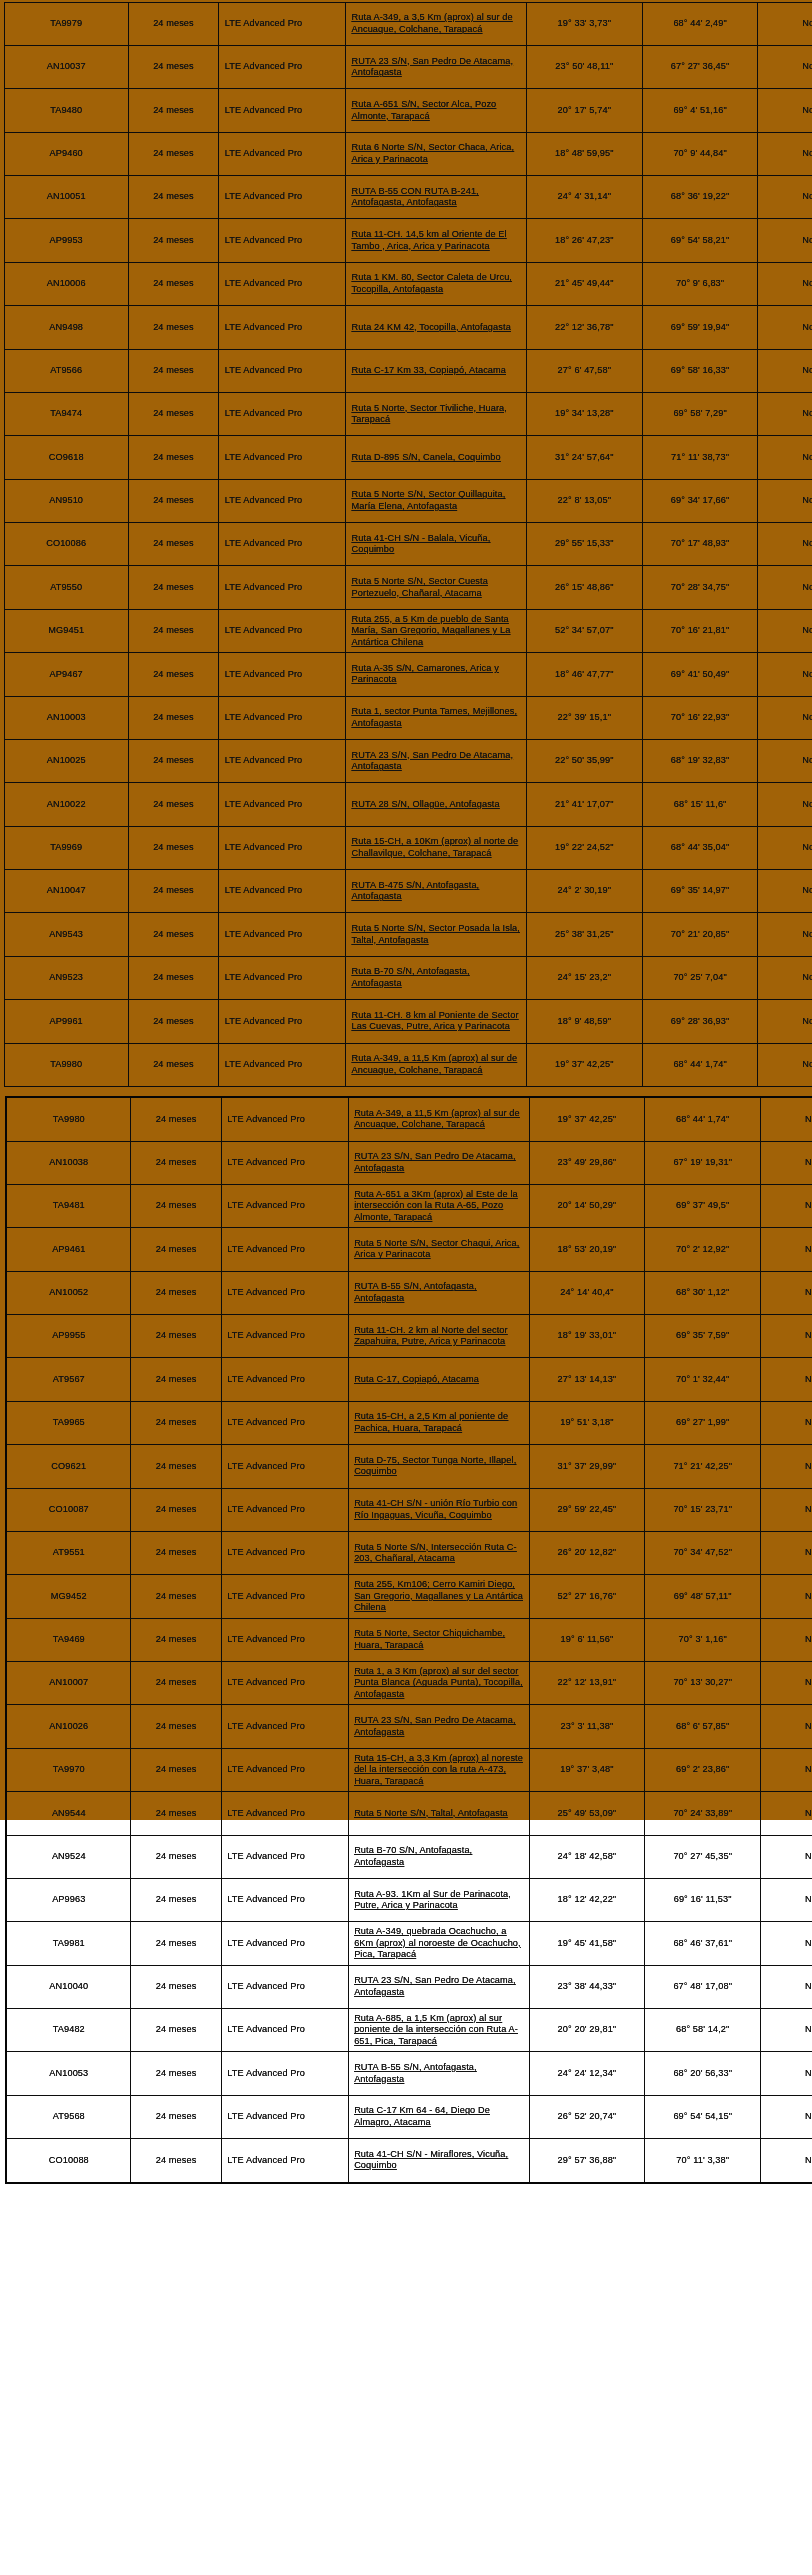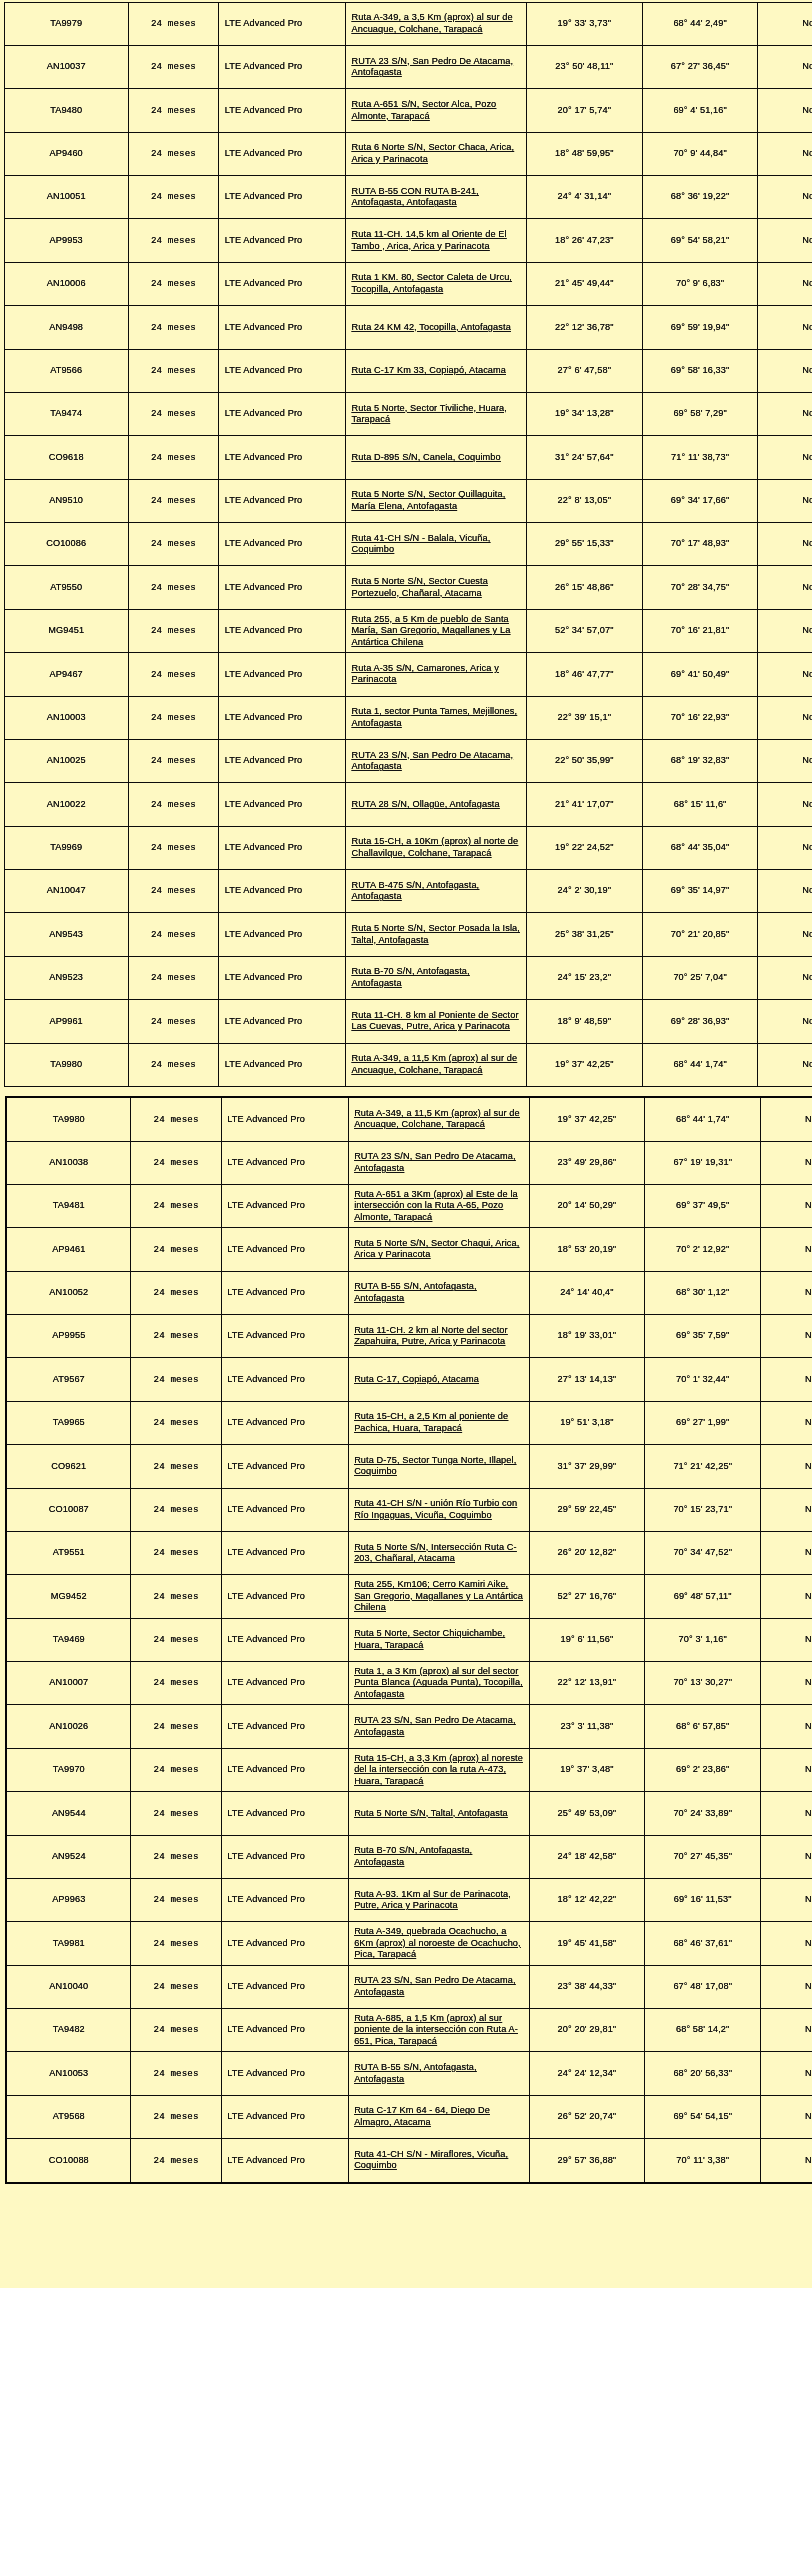"TA9979" .page { background: #fef9c3 -> #a16207; height: 2288px -> 1820px }
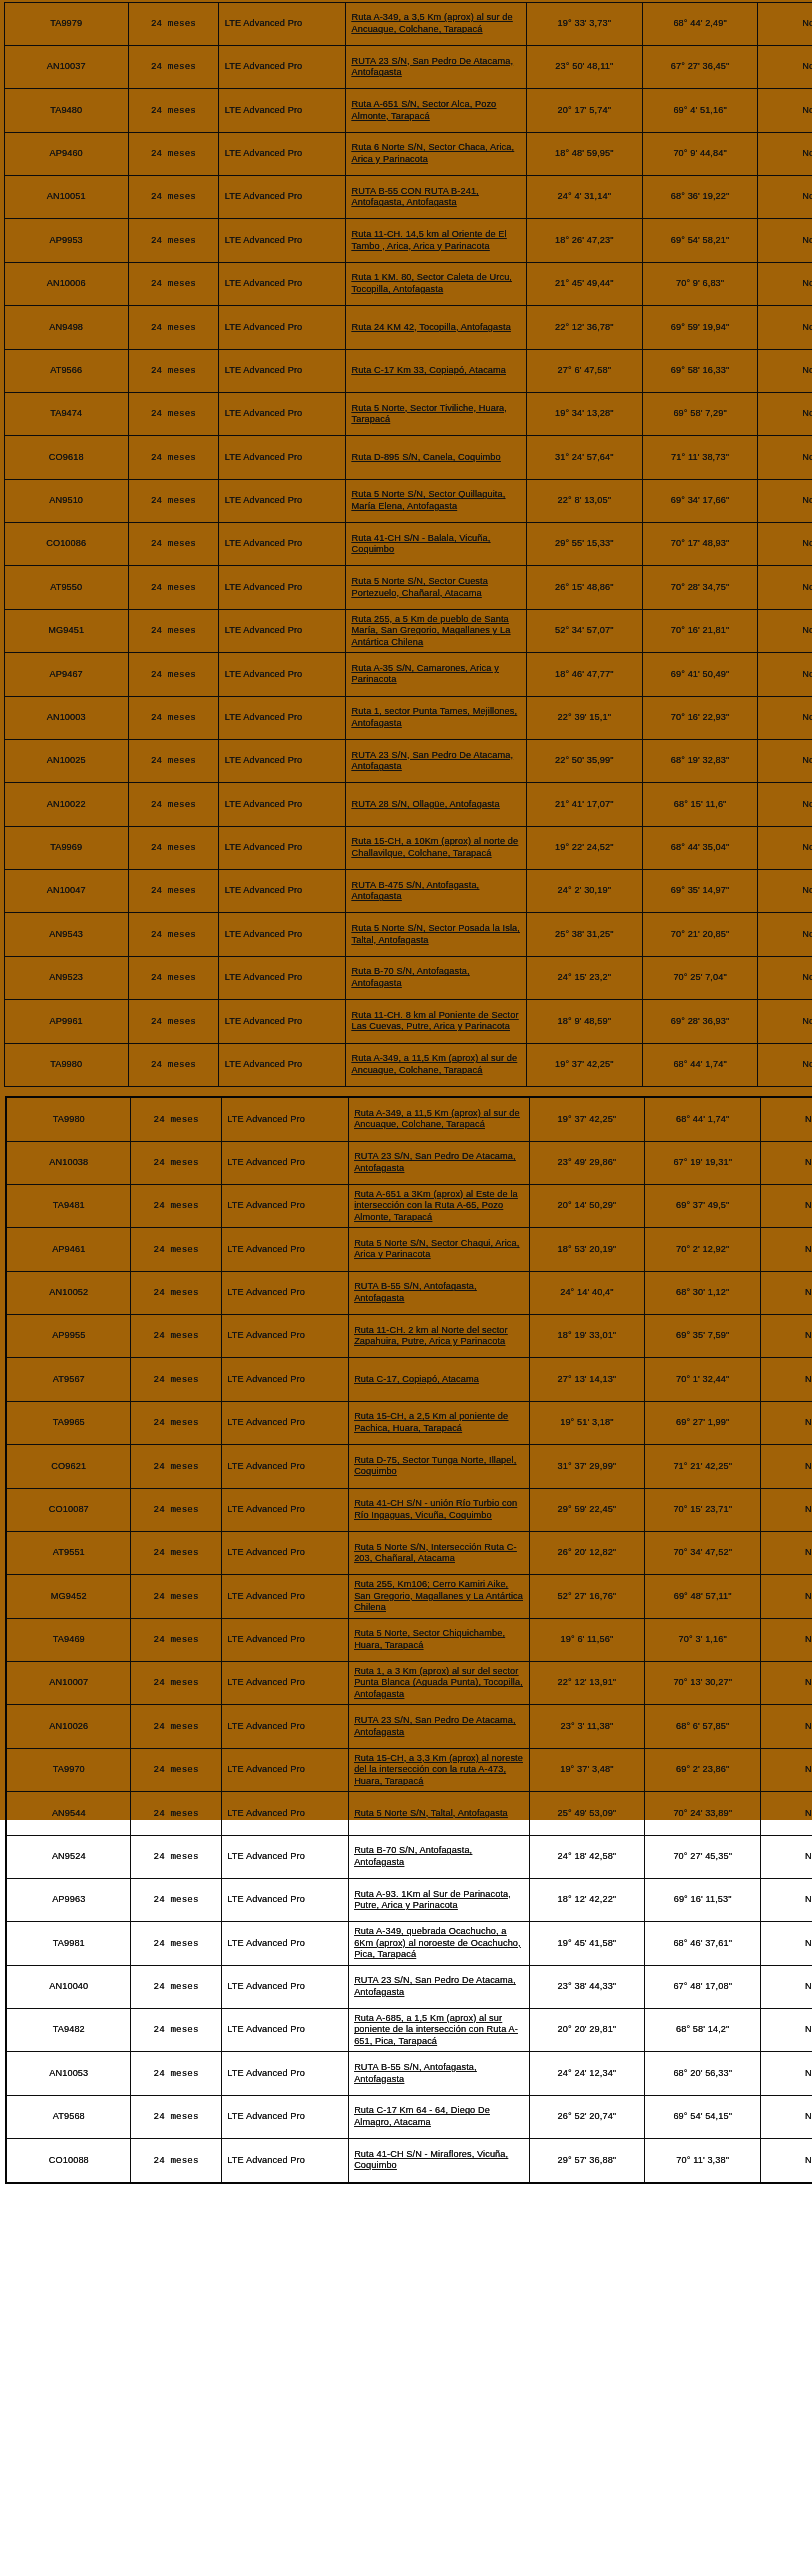"24 meses" .c-plazo { font-family: Liberation Mono, monospace -> none }
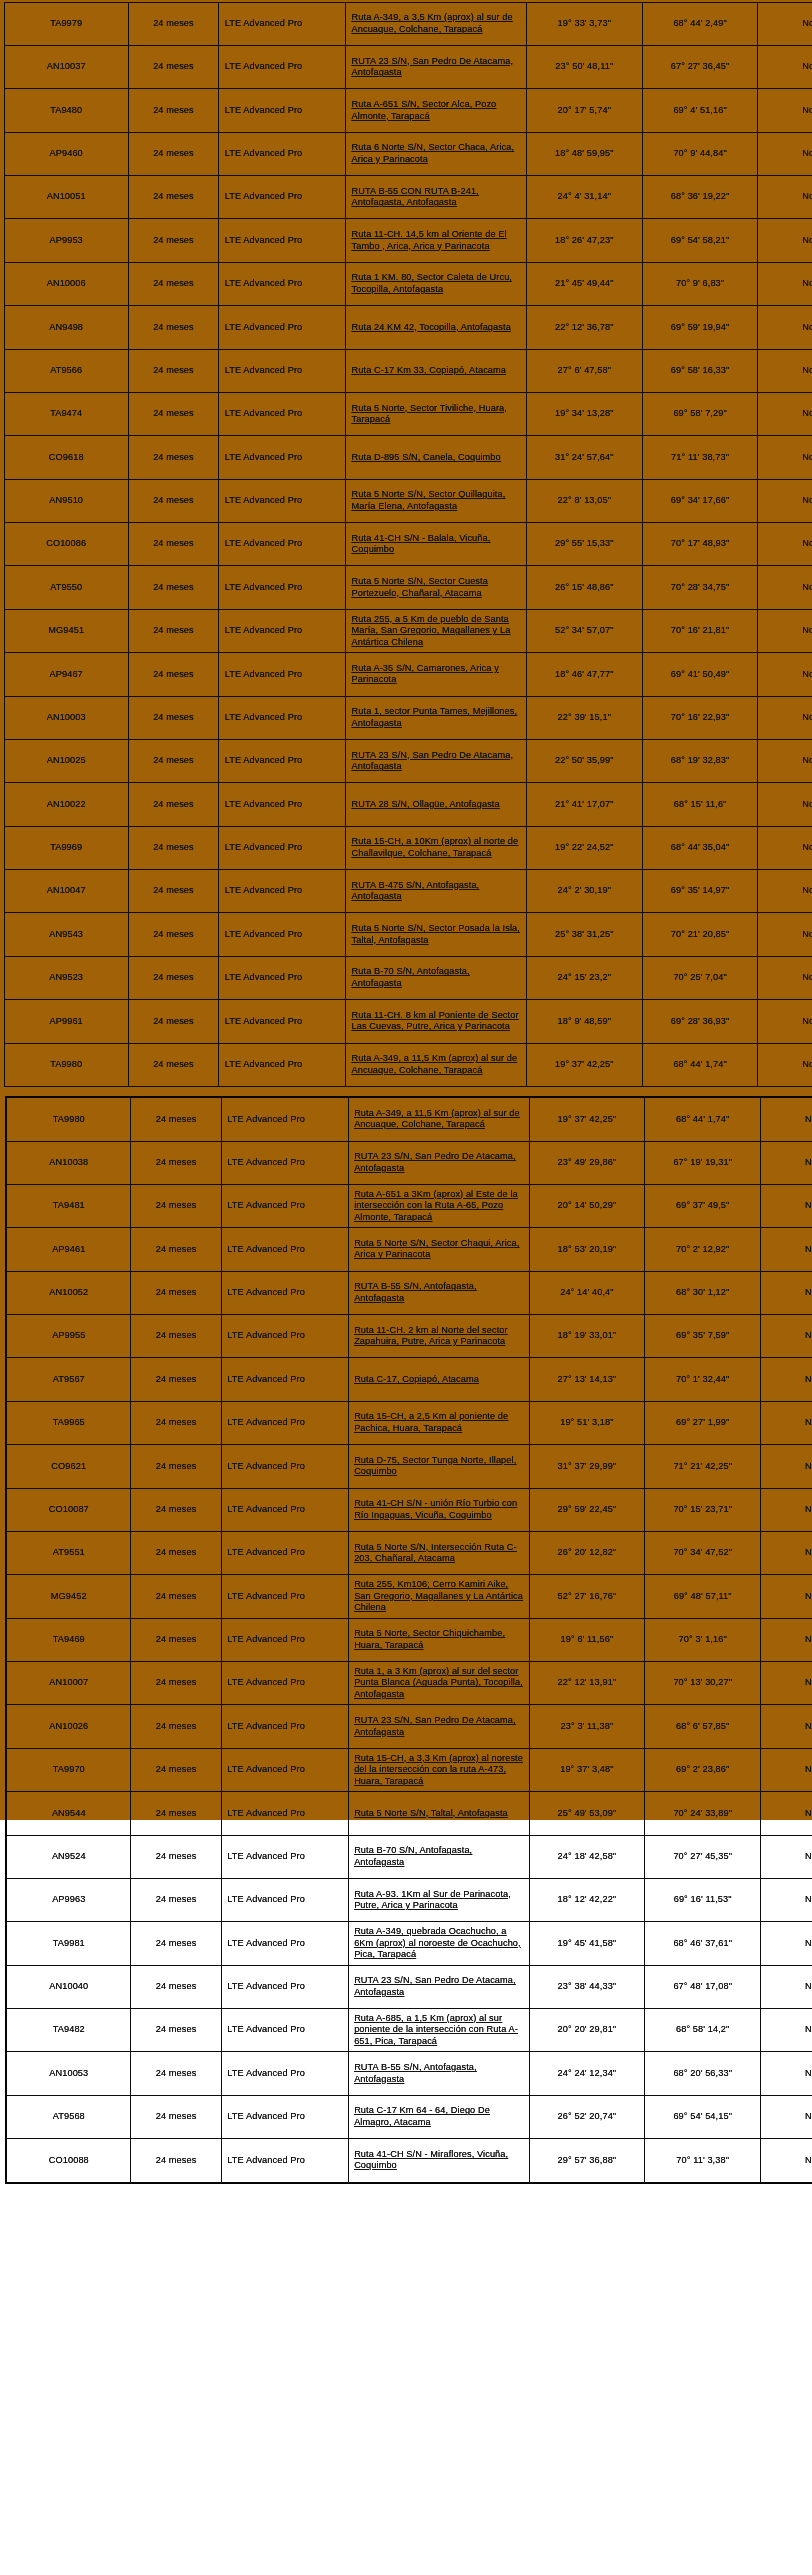"Ruta 255, Km106; Cerro Kamiri" td.c-ubicacion { text: Aike -> Diego }
